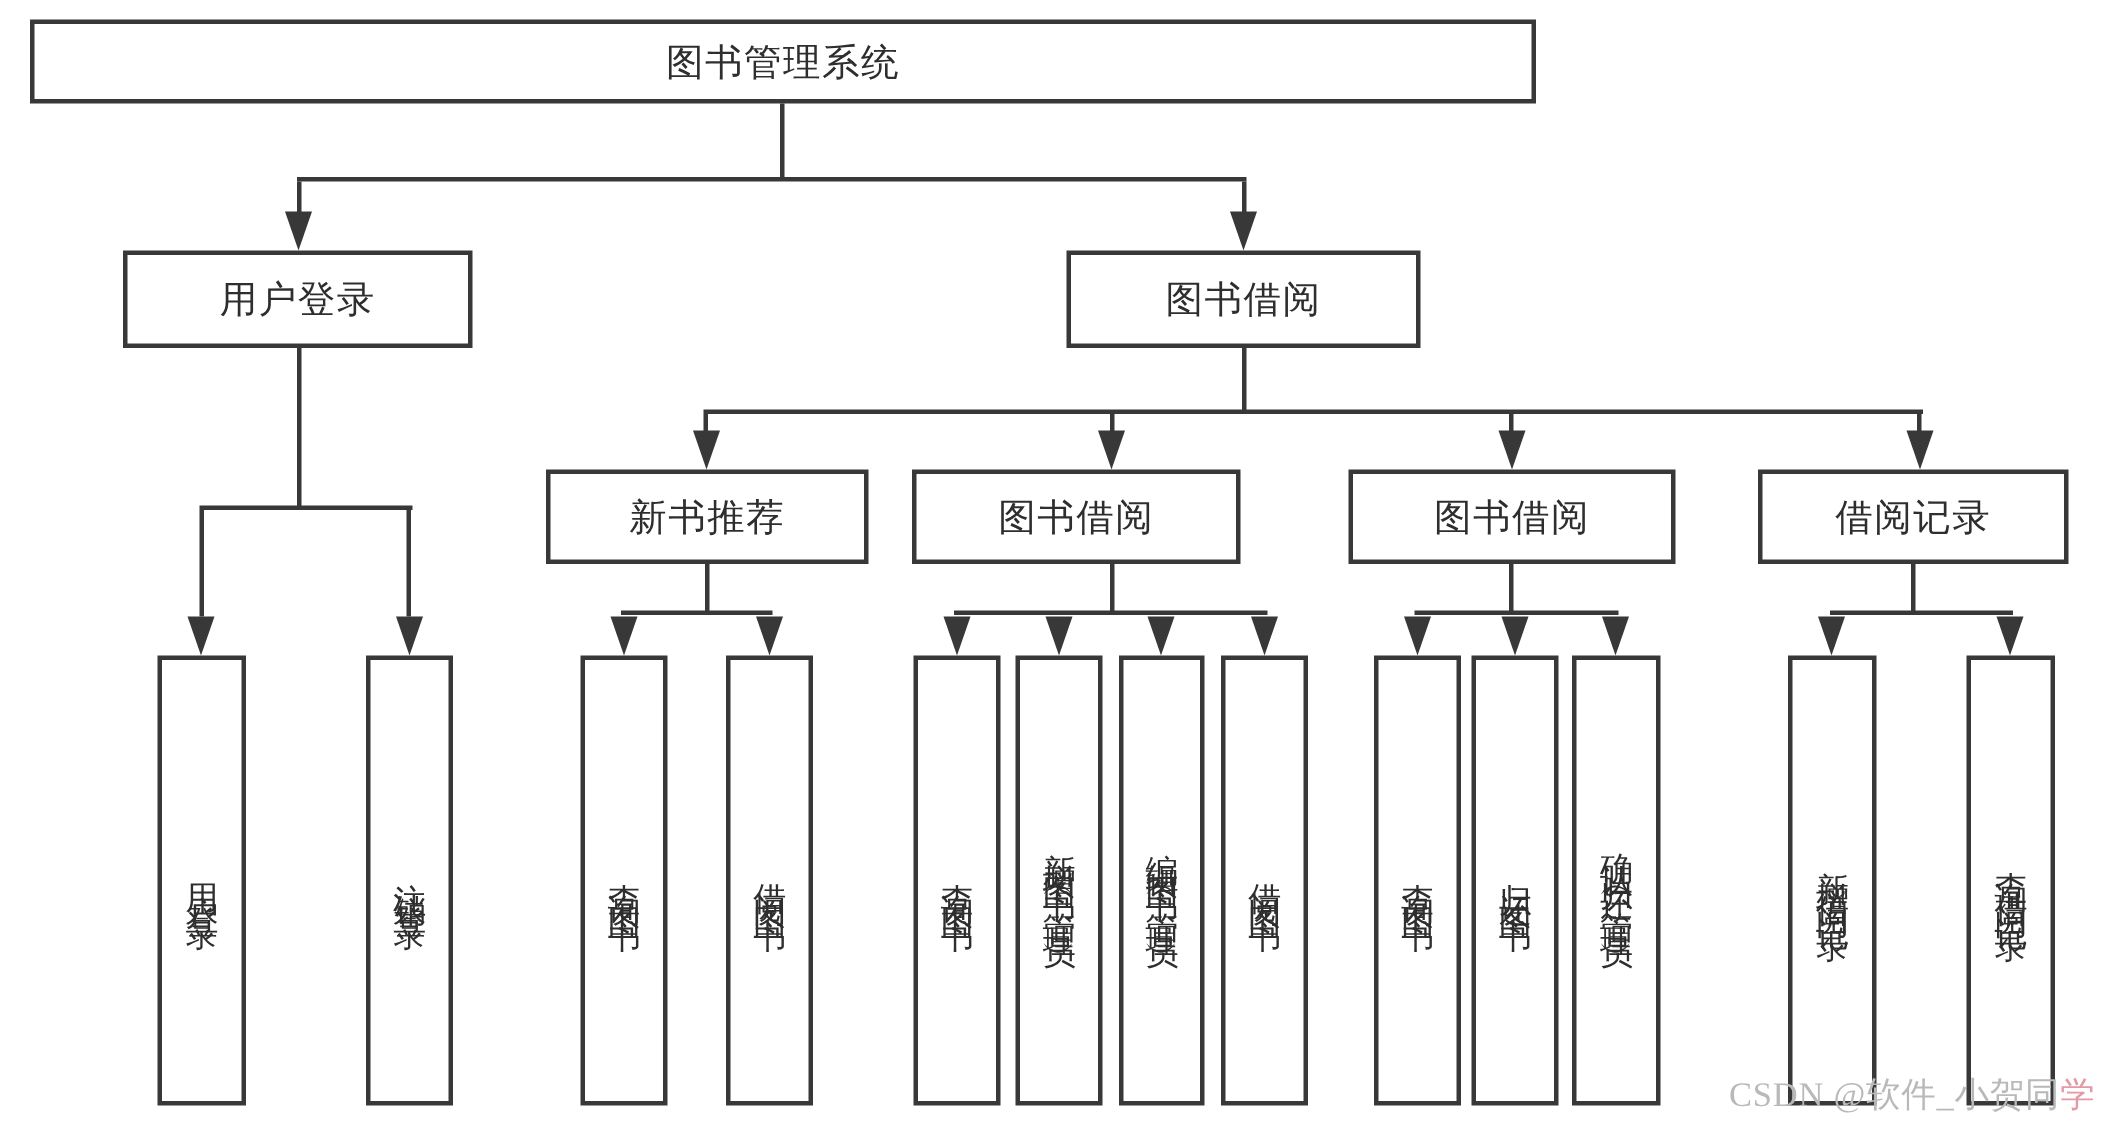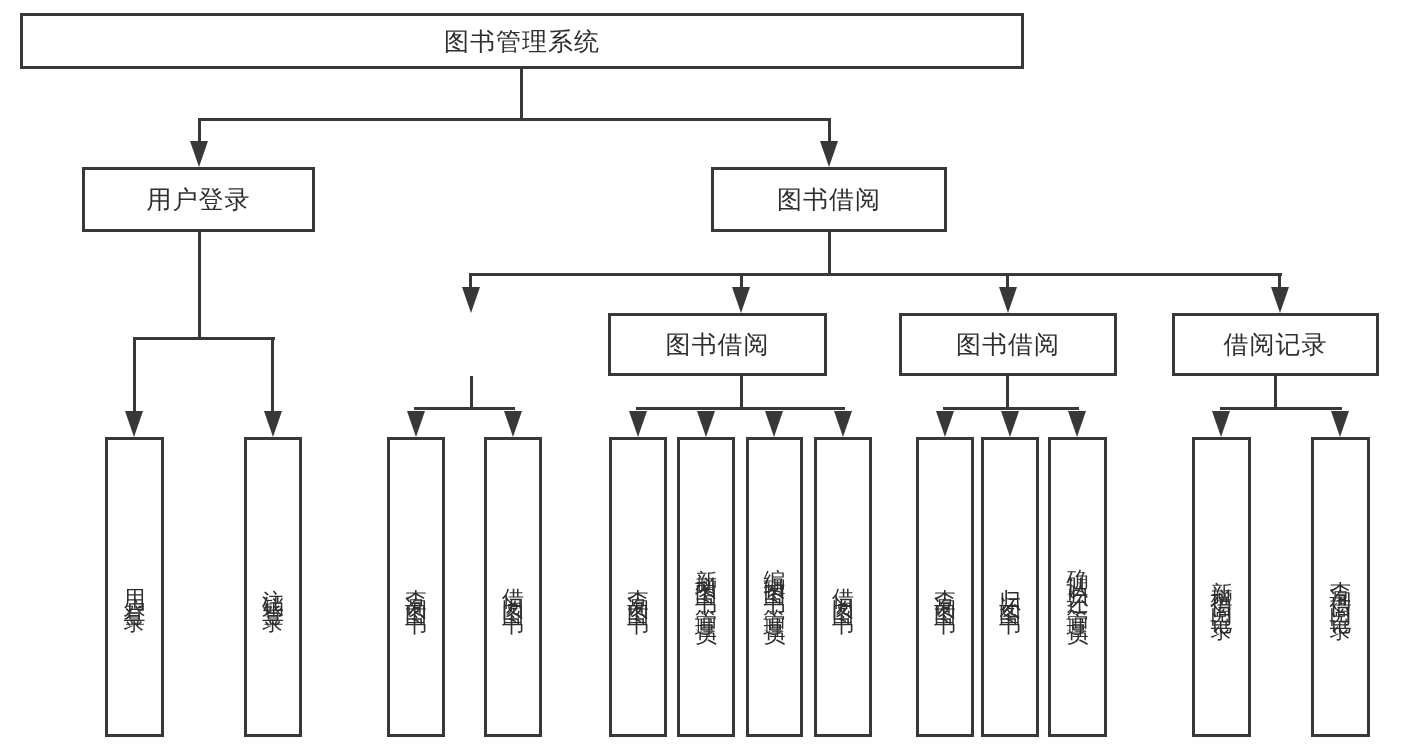"新书推荐" div.box { html: none -> <div> <span>新书推荐</span> </div> }
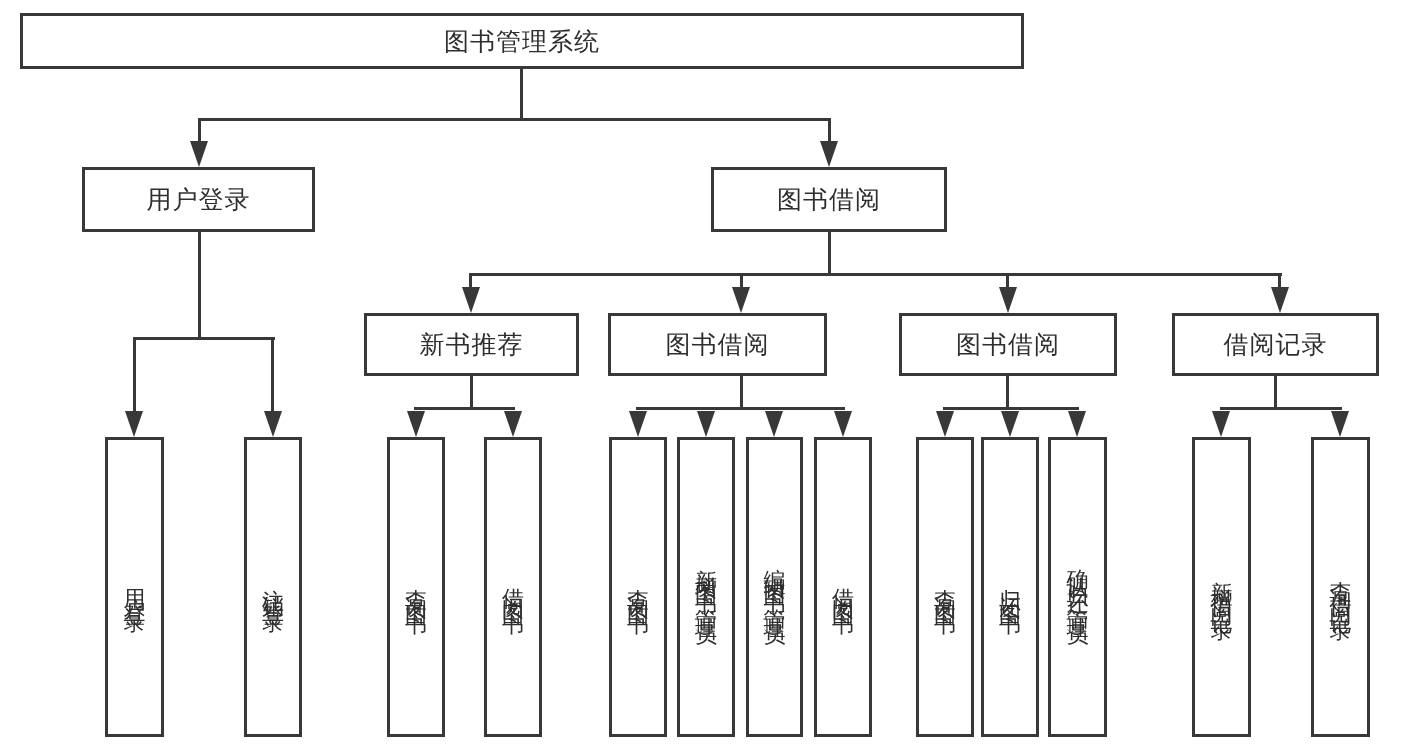"CSDN @软件_小贺同学" div.watermark { html: none -> <div> <span>CSDN @软件_小贺同</span><span>学</span> </div> }
